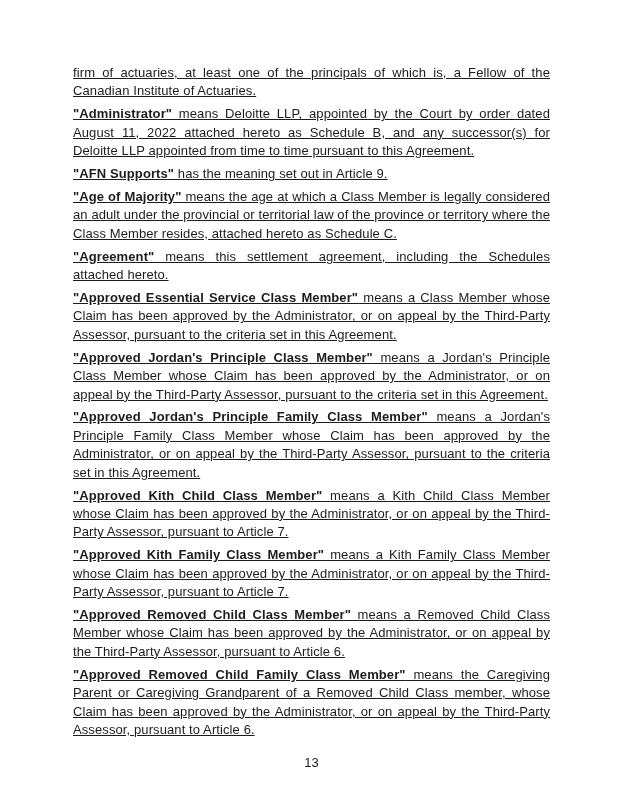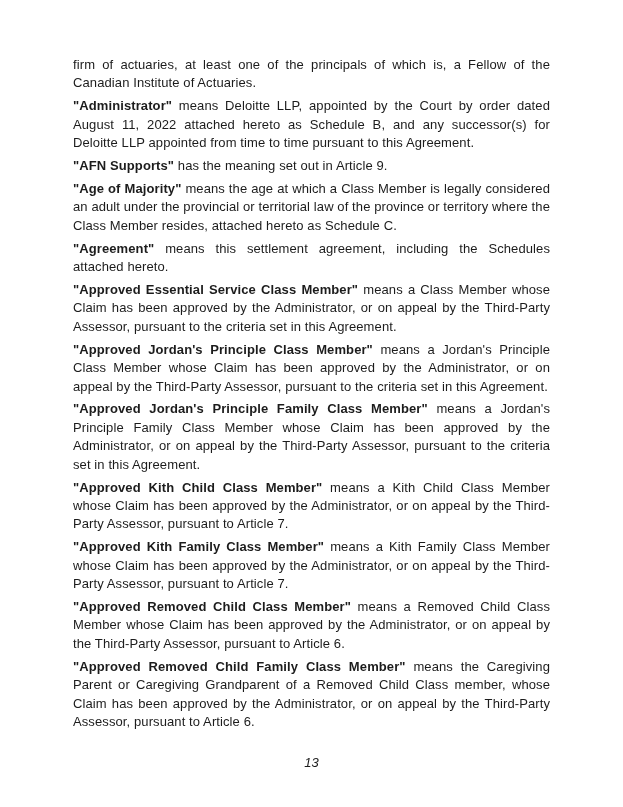"firm of actuaries, at least" .content { text-decoration: none -> underline; top: 56px -> 64px }
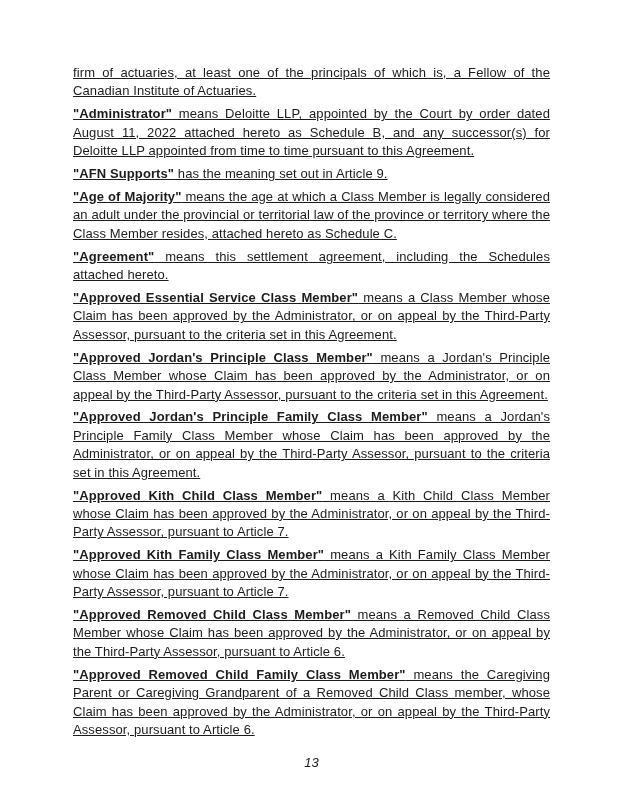"13" .page-number { font-style: italic -> none }
